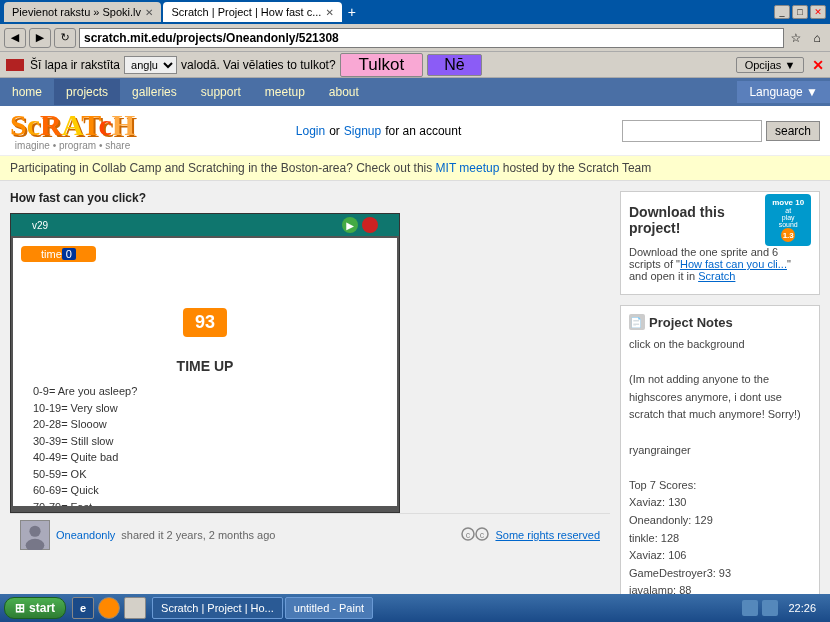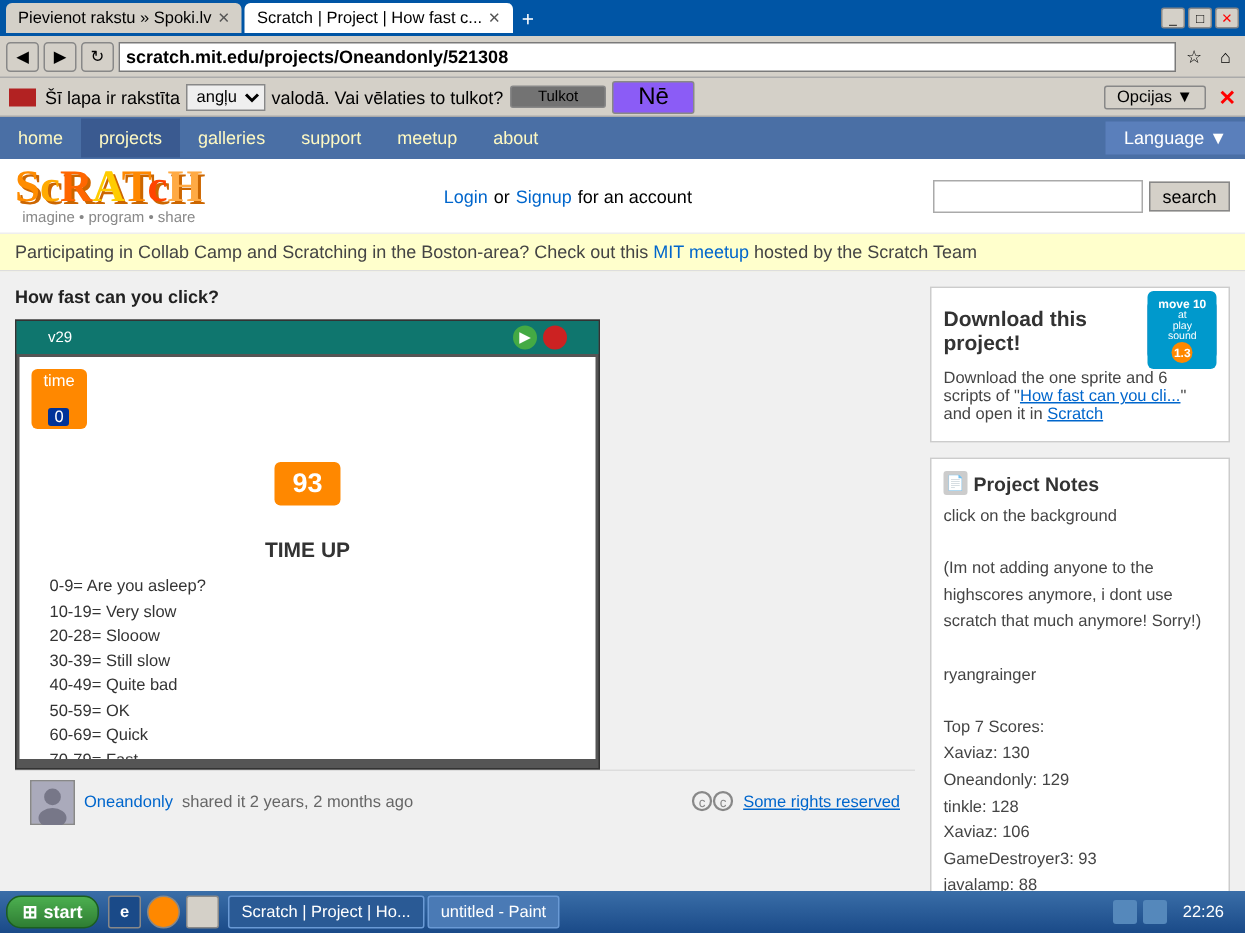"Tulkot" .tukot-btn { background: #737373 -> #f9a8d4; font-size: 10px -> 17px }
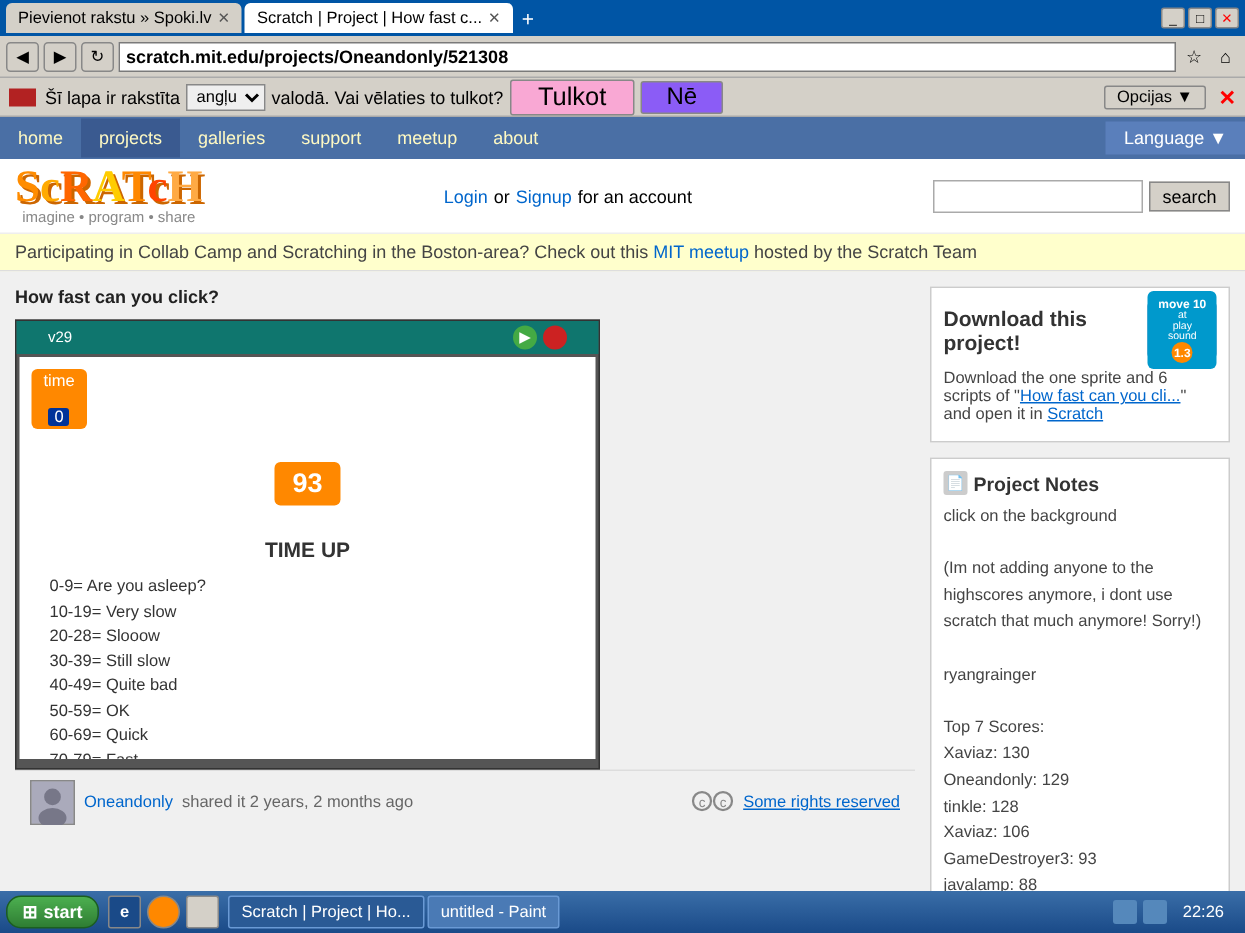"time" .timer-box { flex-direction: column -> none; gap: 12px -> 0; padding: 2px 8px -> 2px 20px }
